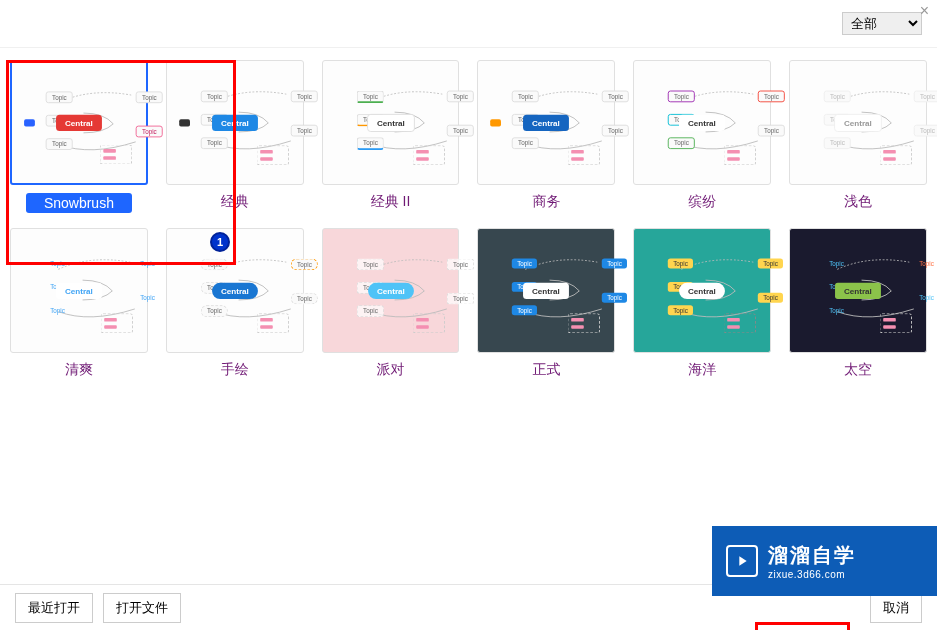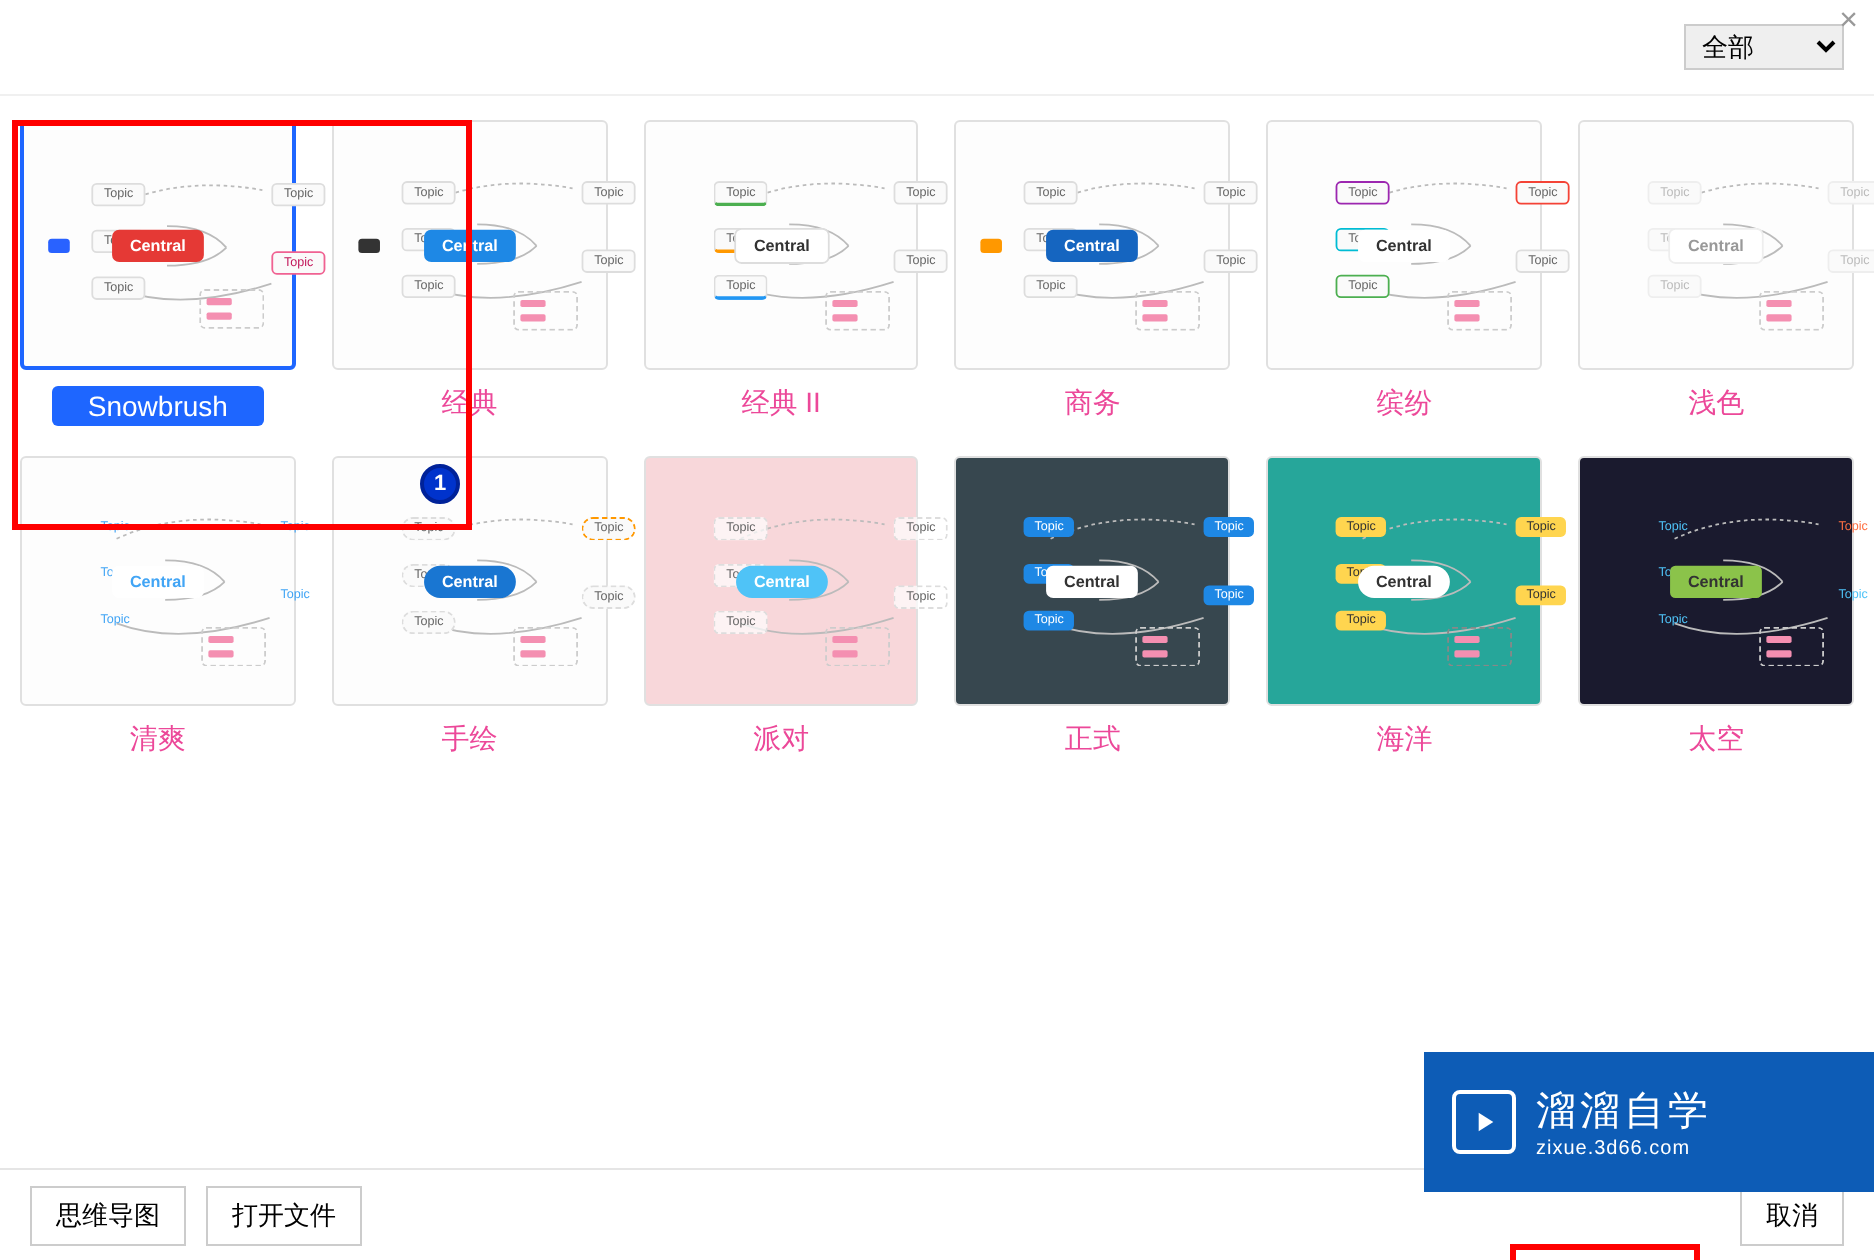"经典" .template-label { color: #ec4899 -> #701a75 }
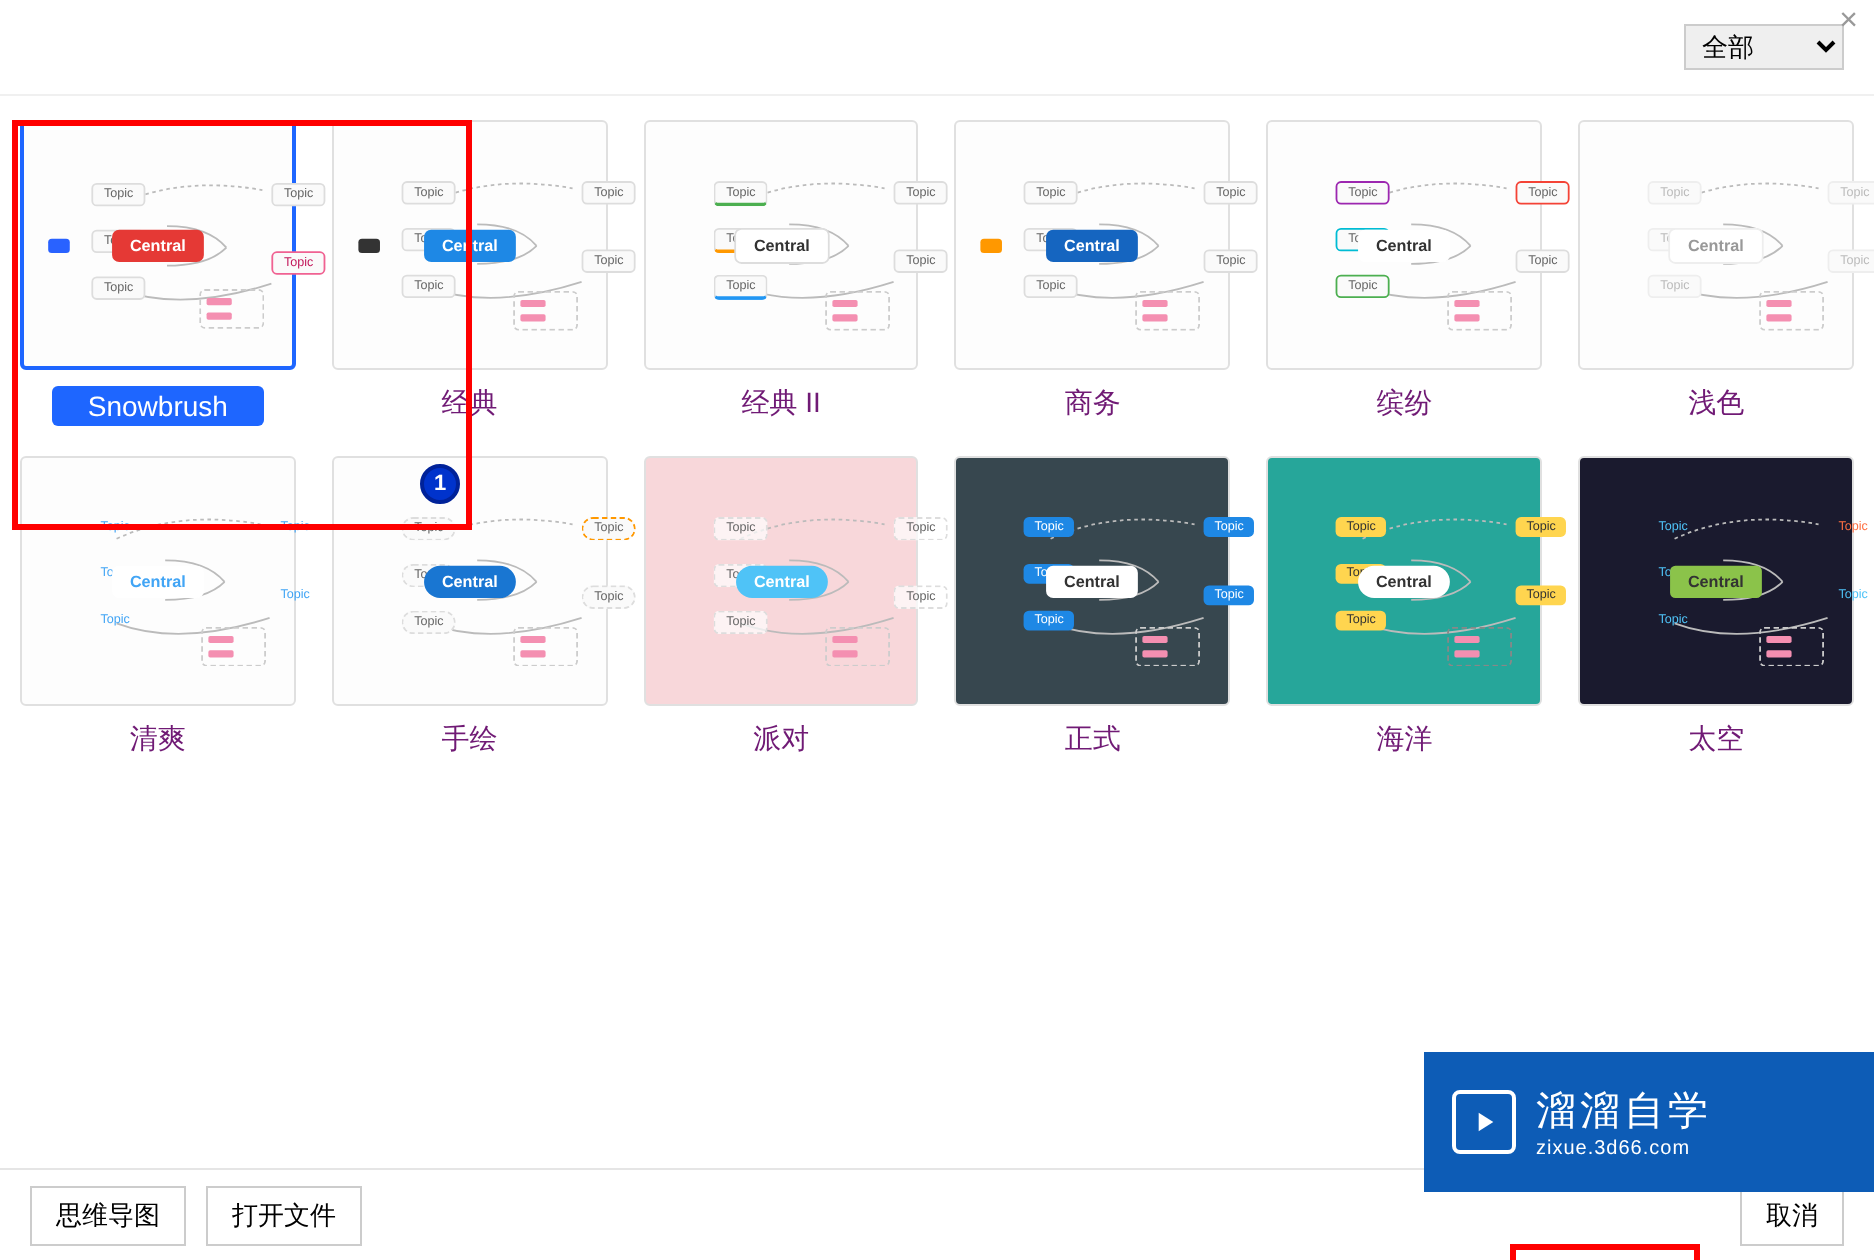"溜溜自学" .wm-text .main { font-weight: normal -> bold }
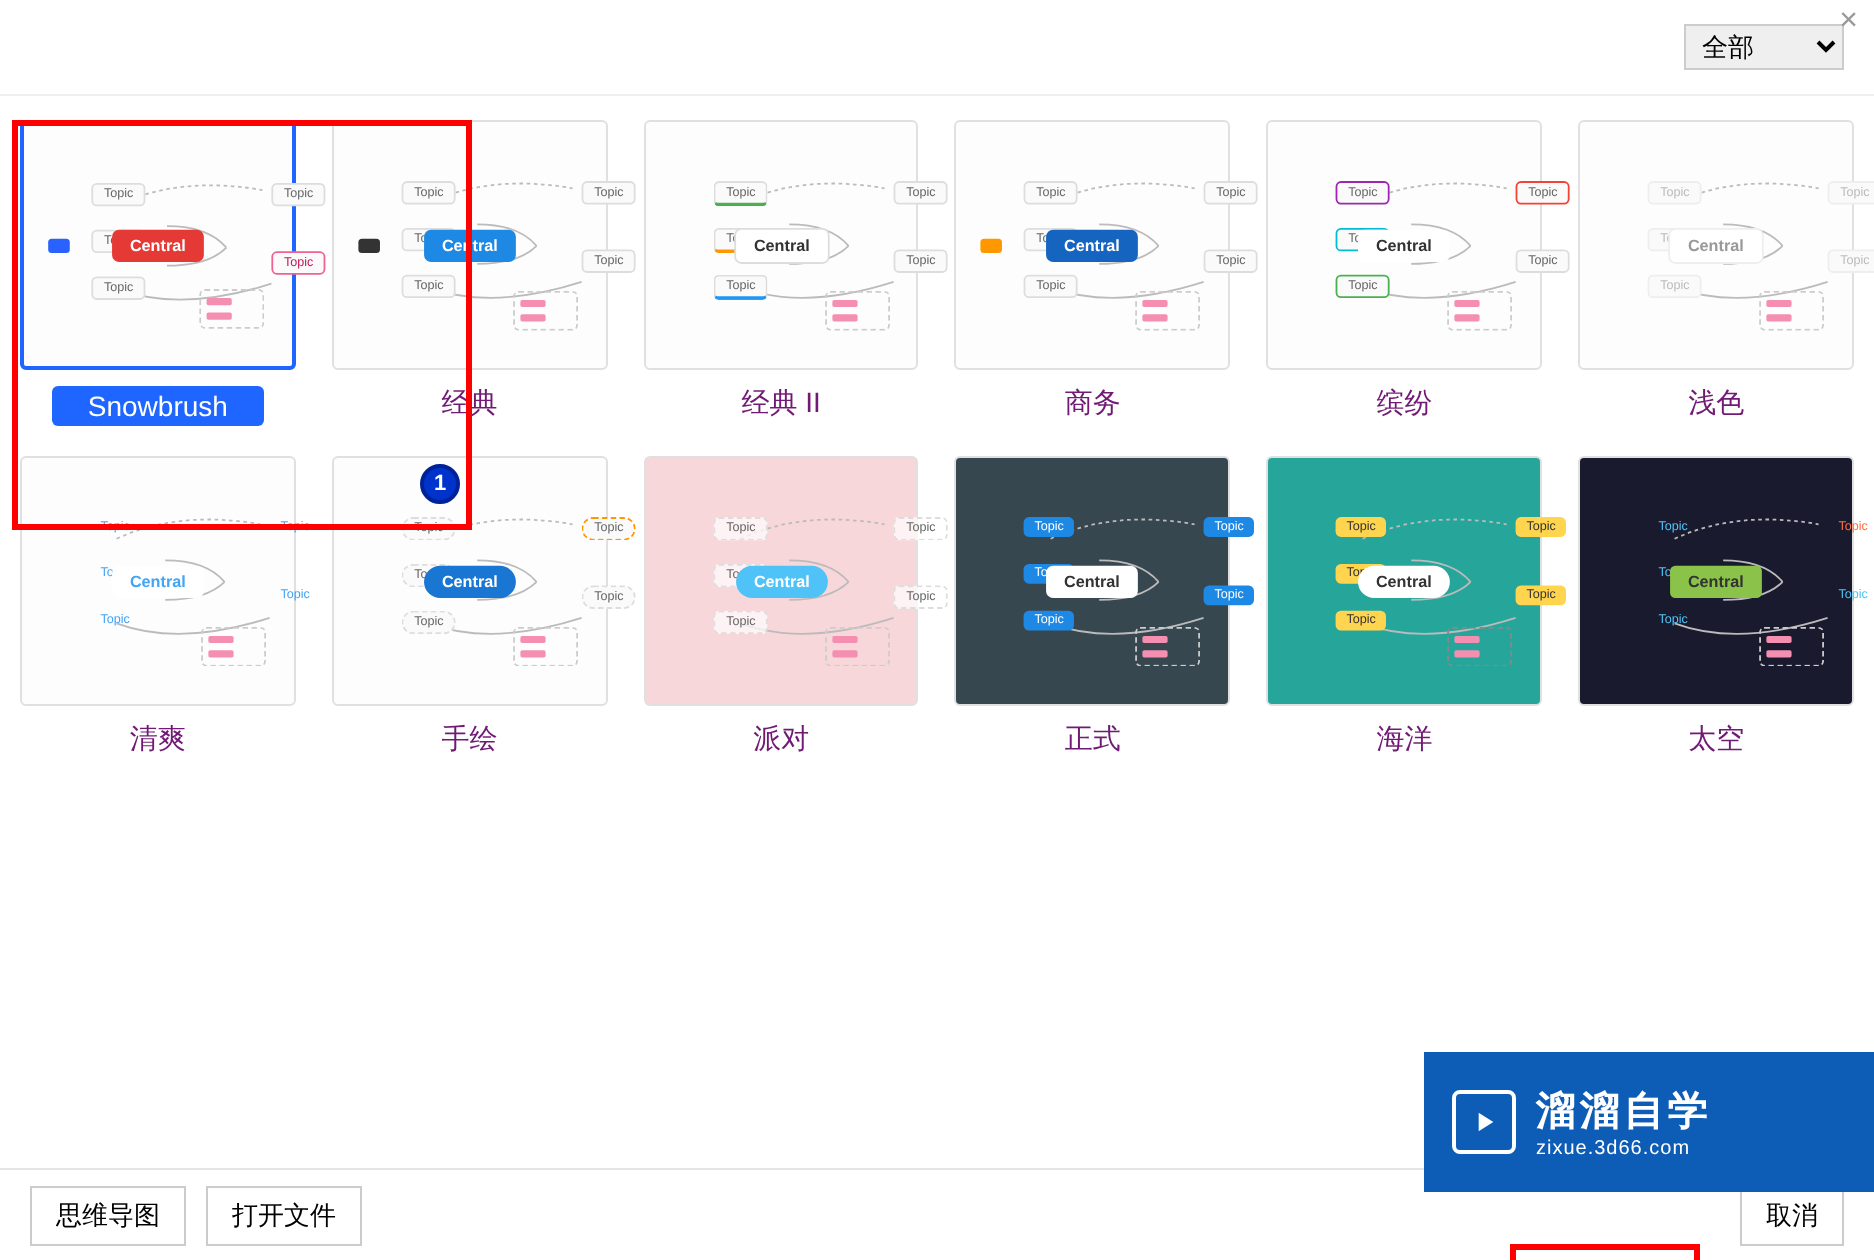"思维导图" button.footer-btn { text: 思维导图 -> 最近打开 }
